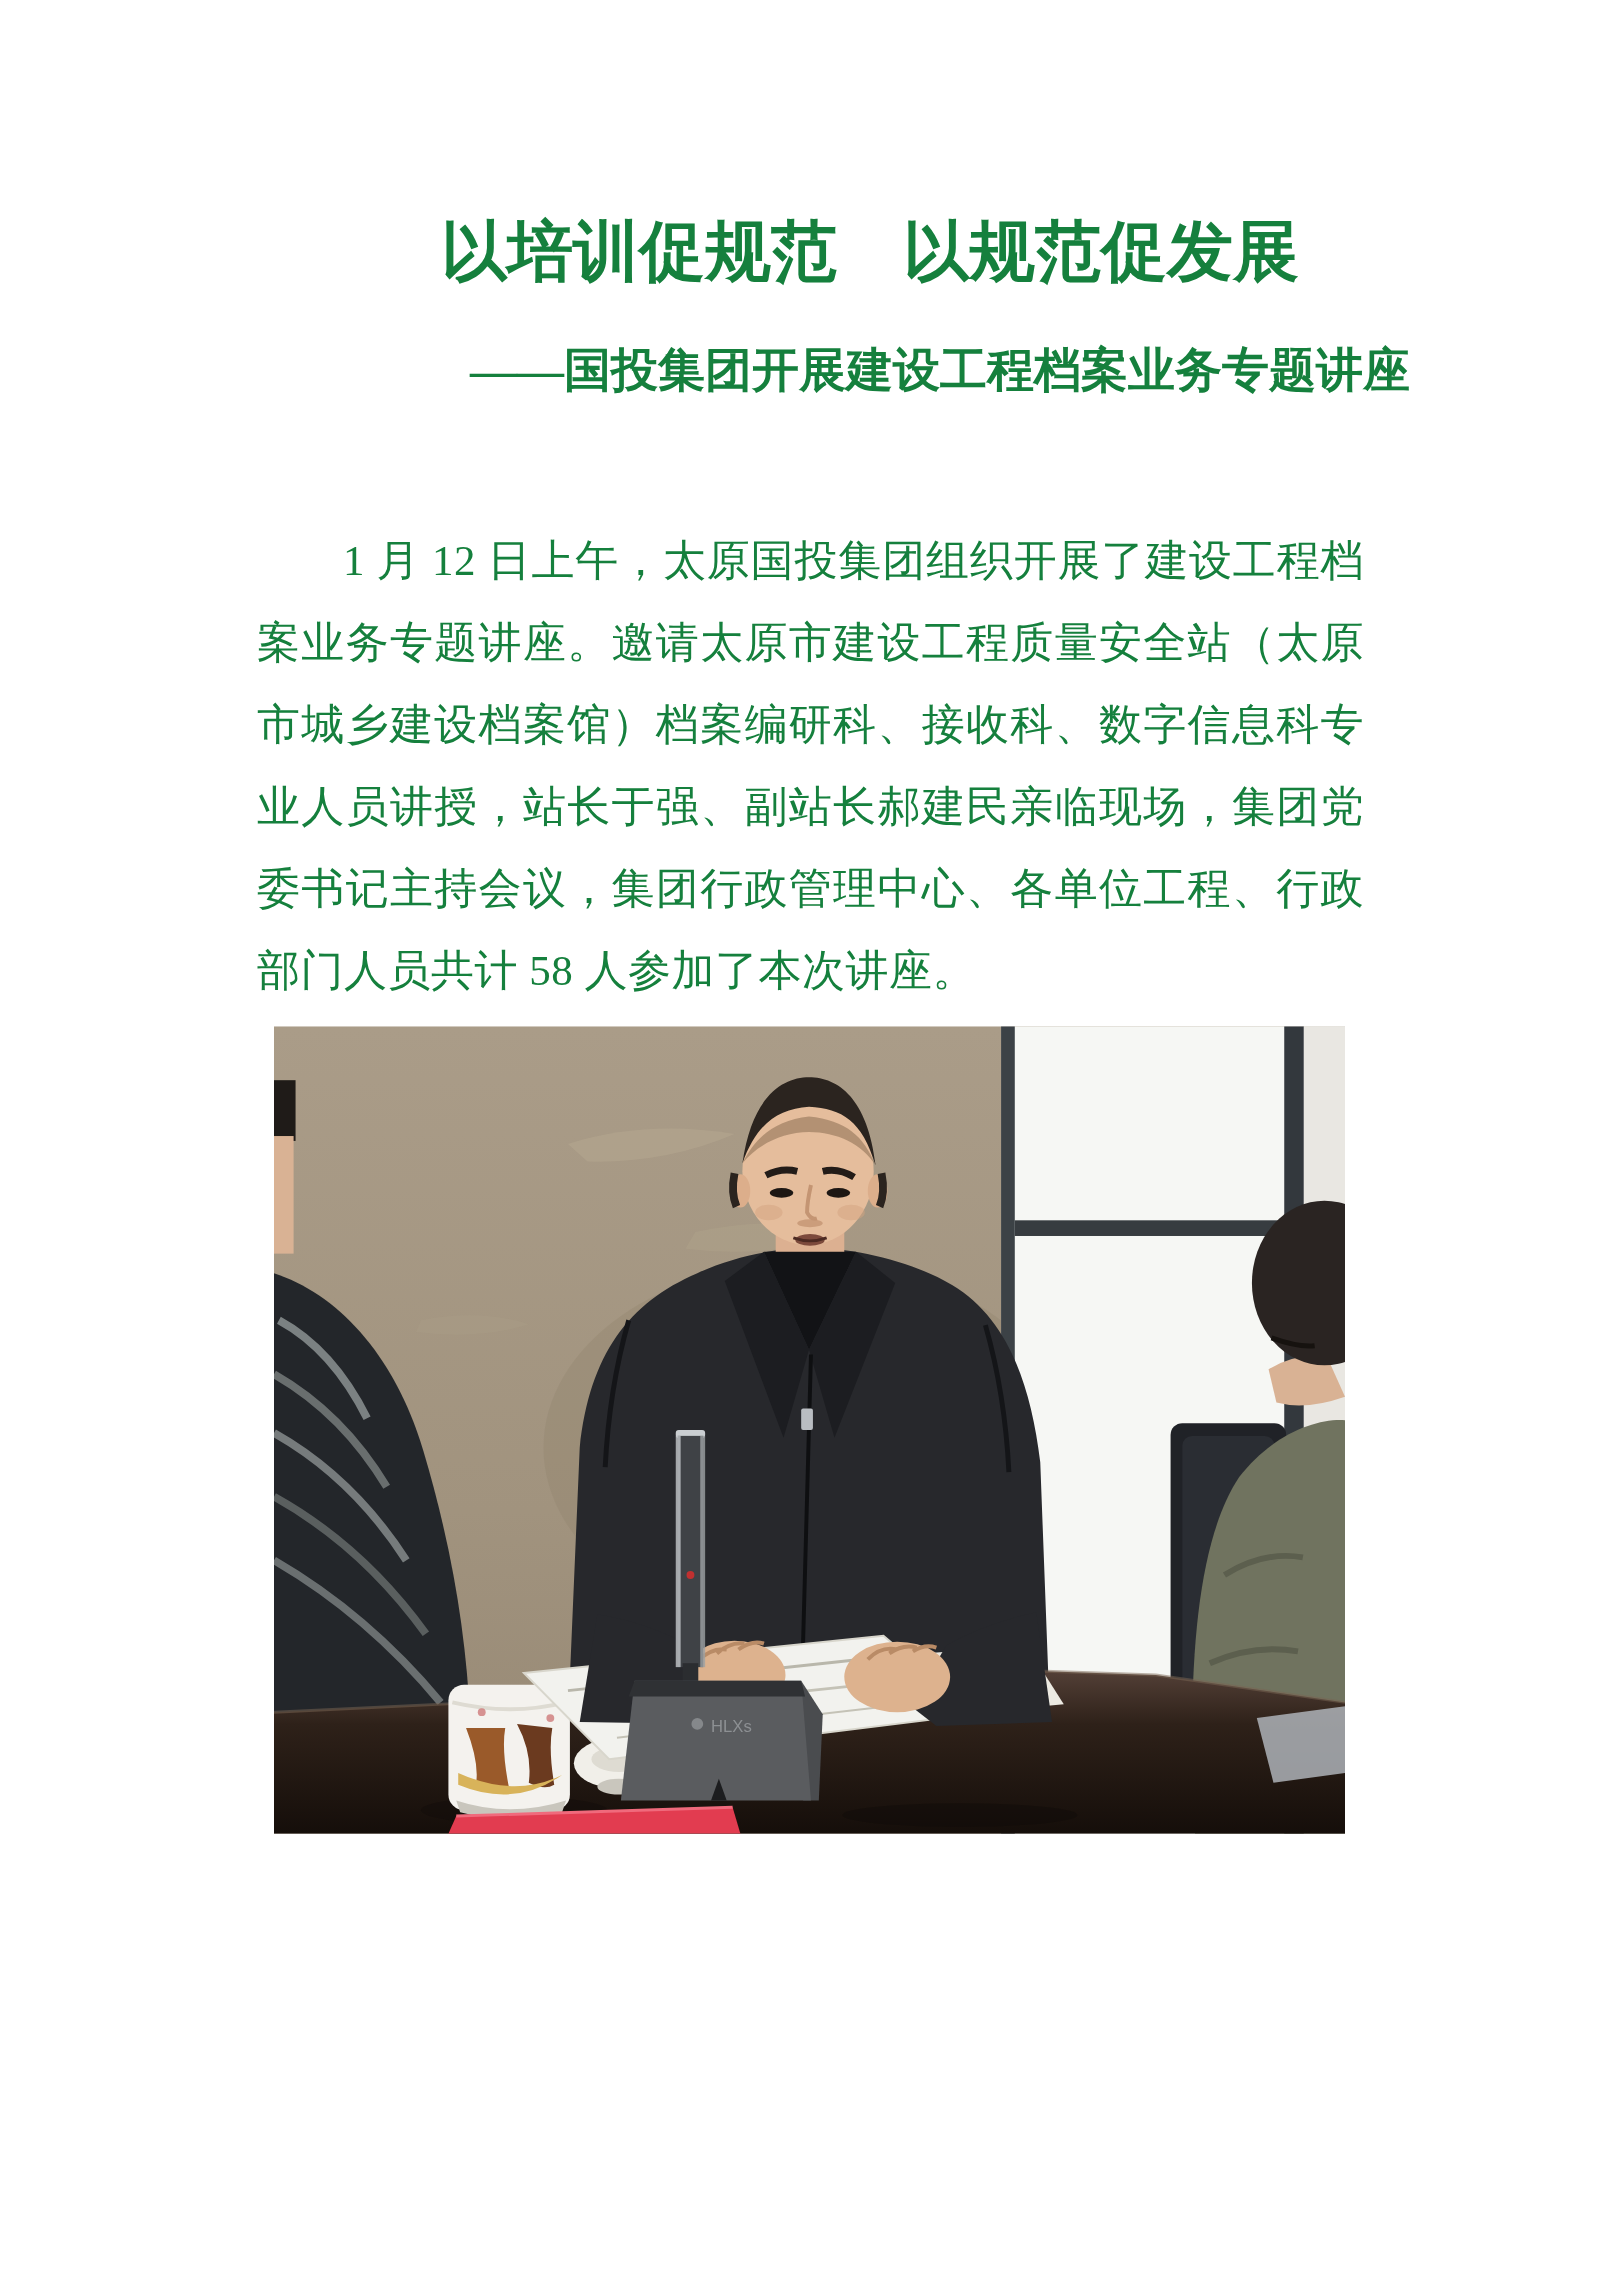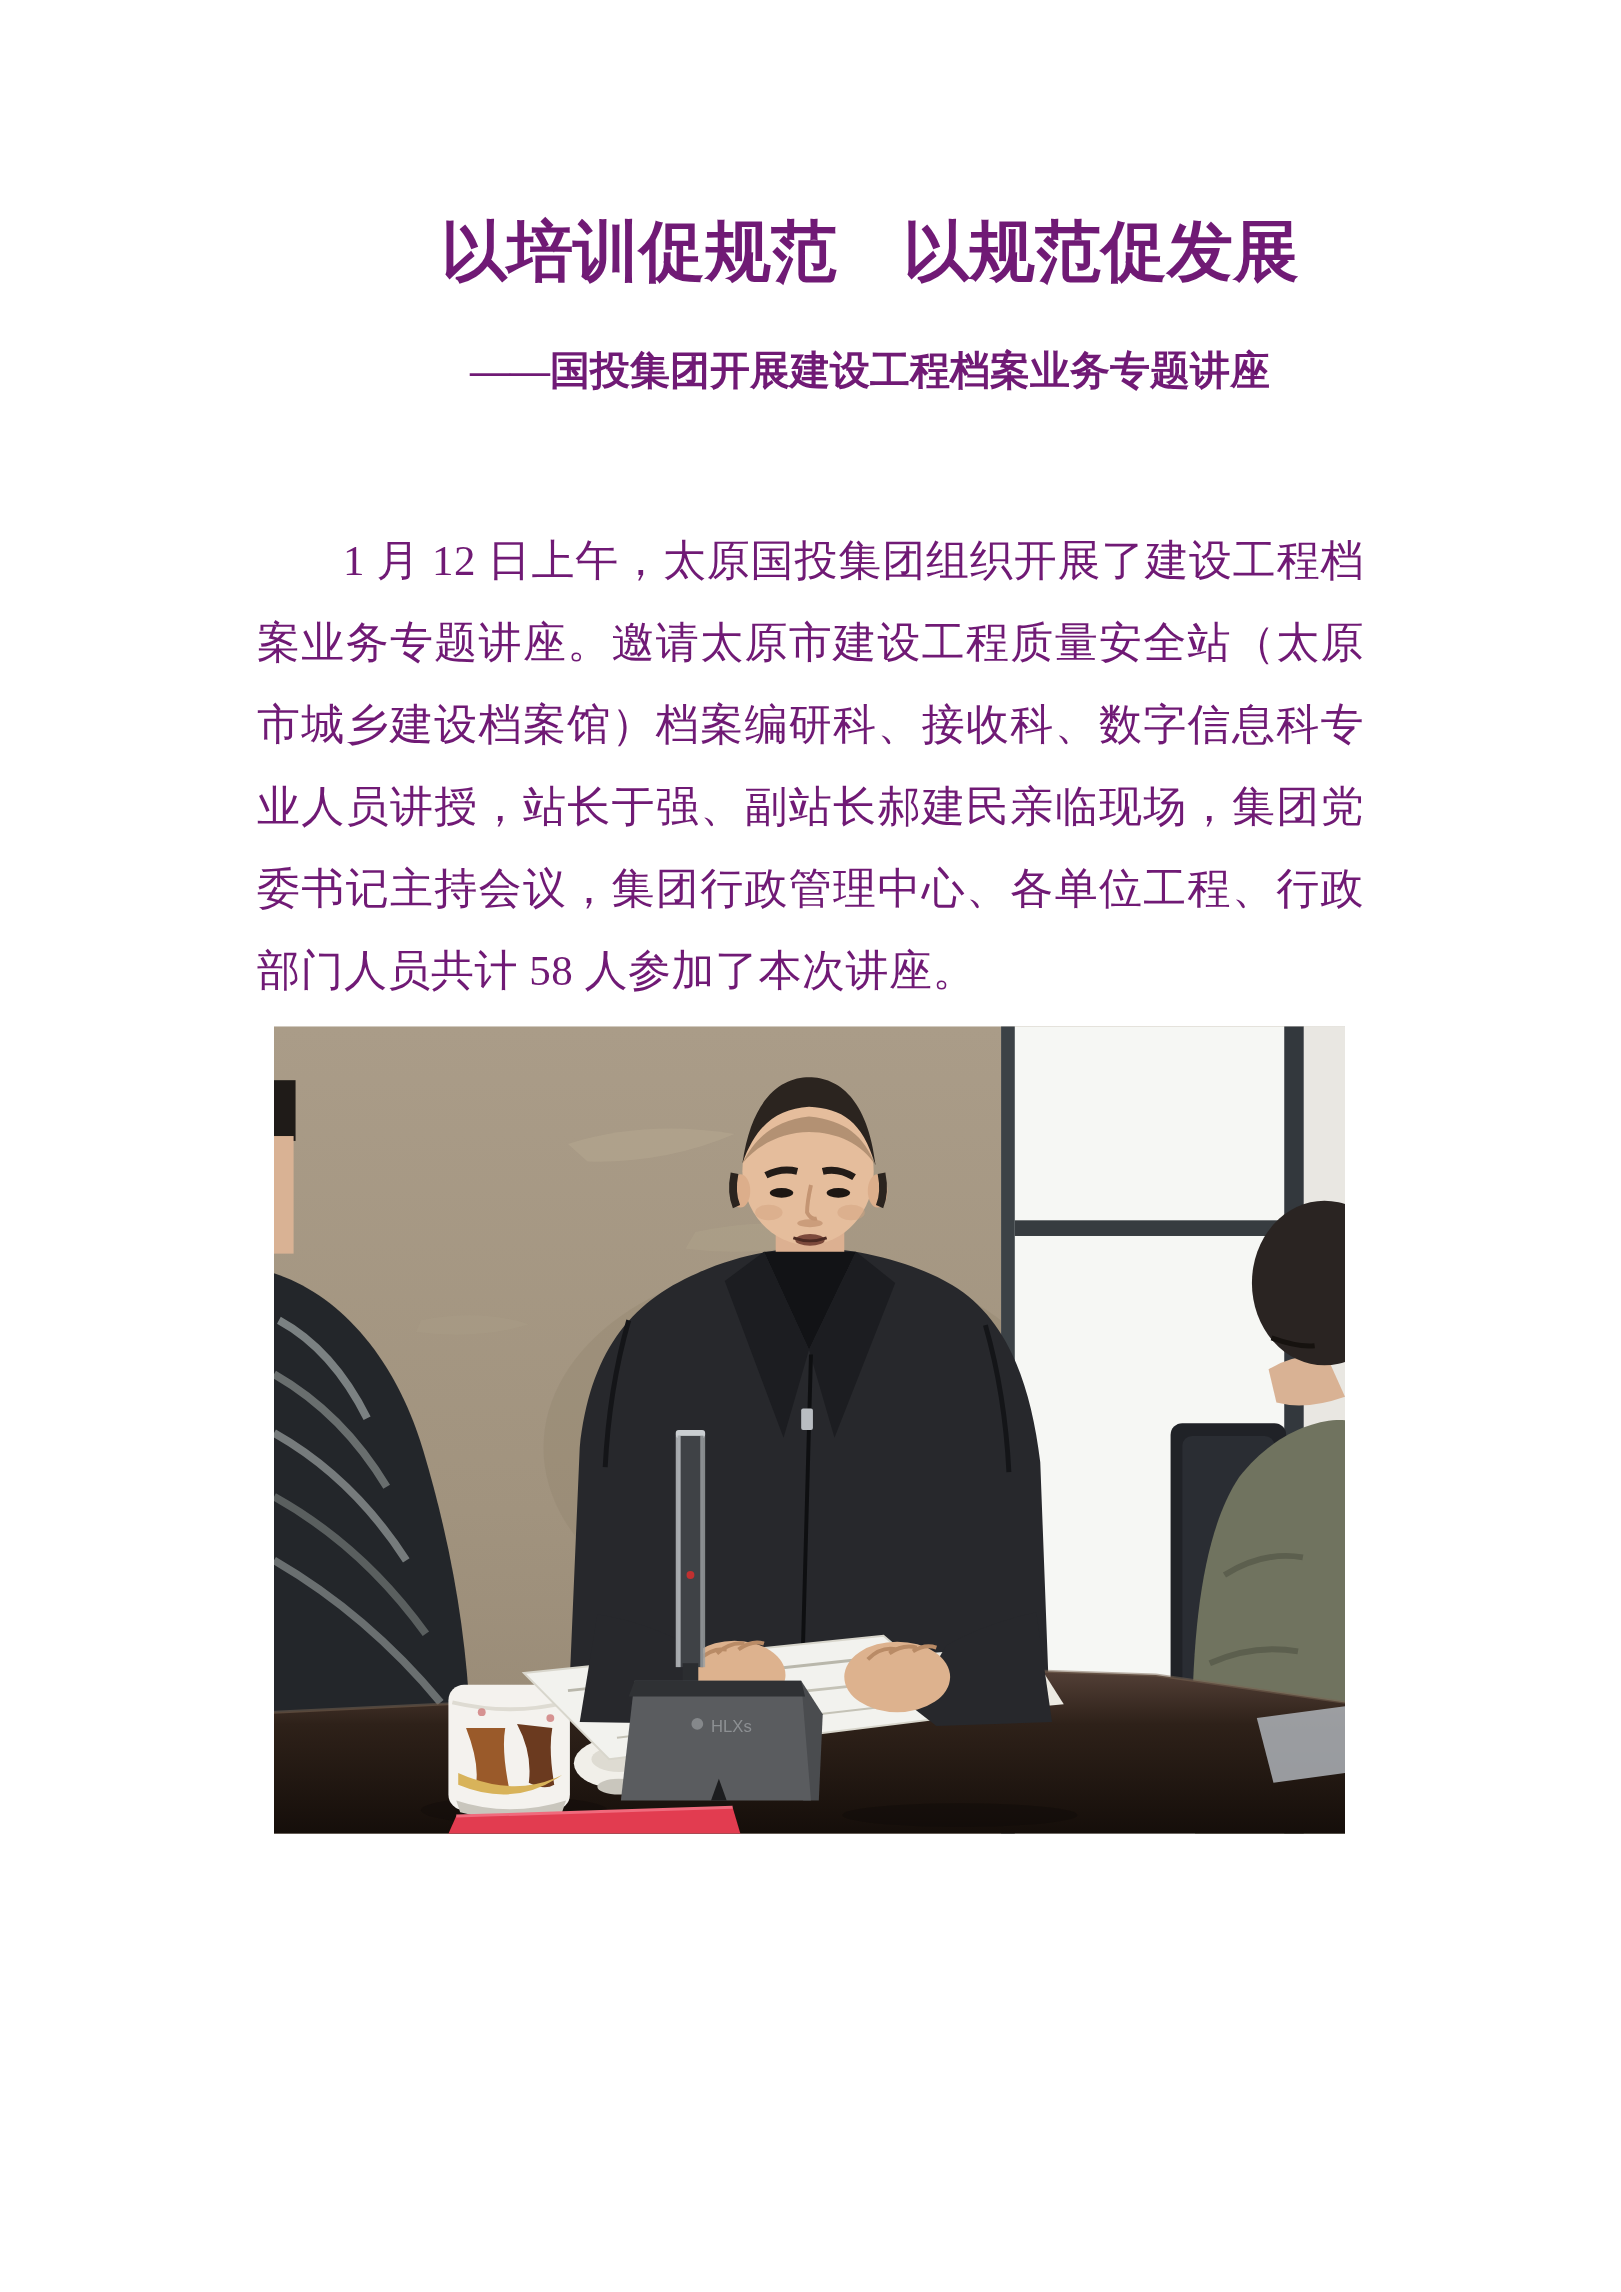"以培训促规范 以规范促发展" .page { color: #701a75 -> #15803d }
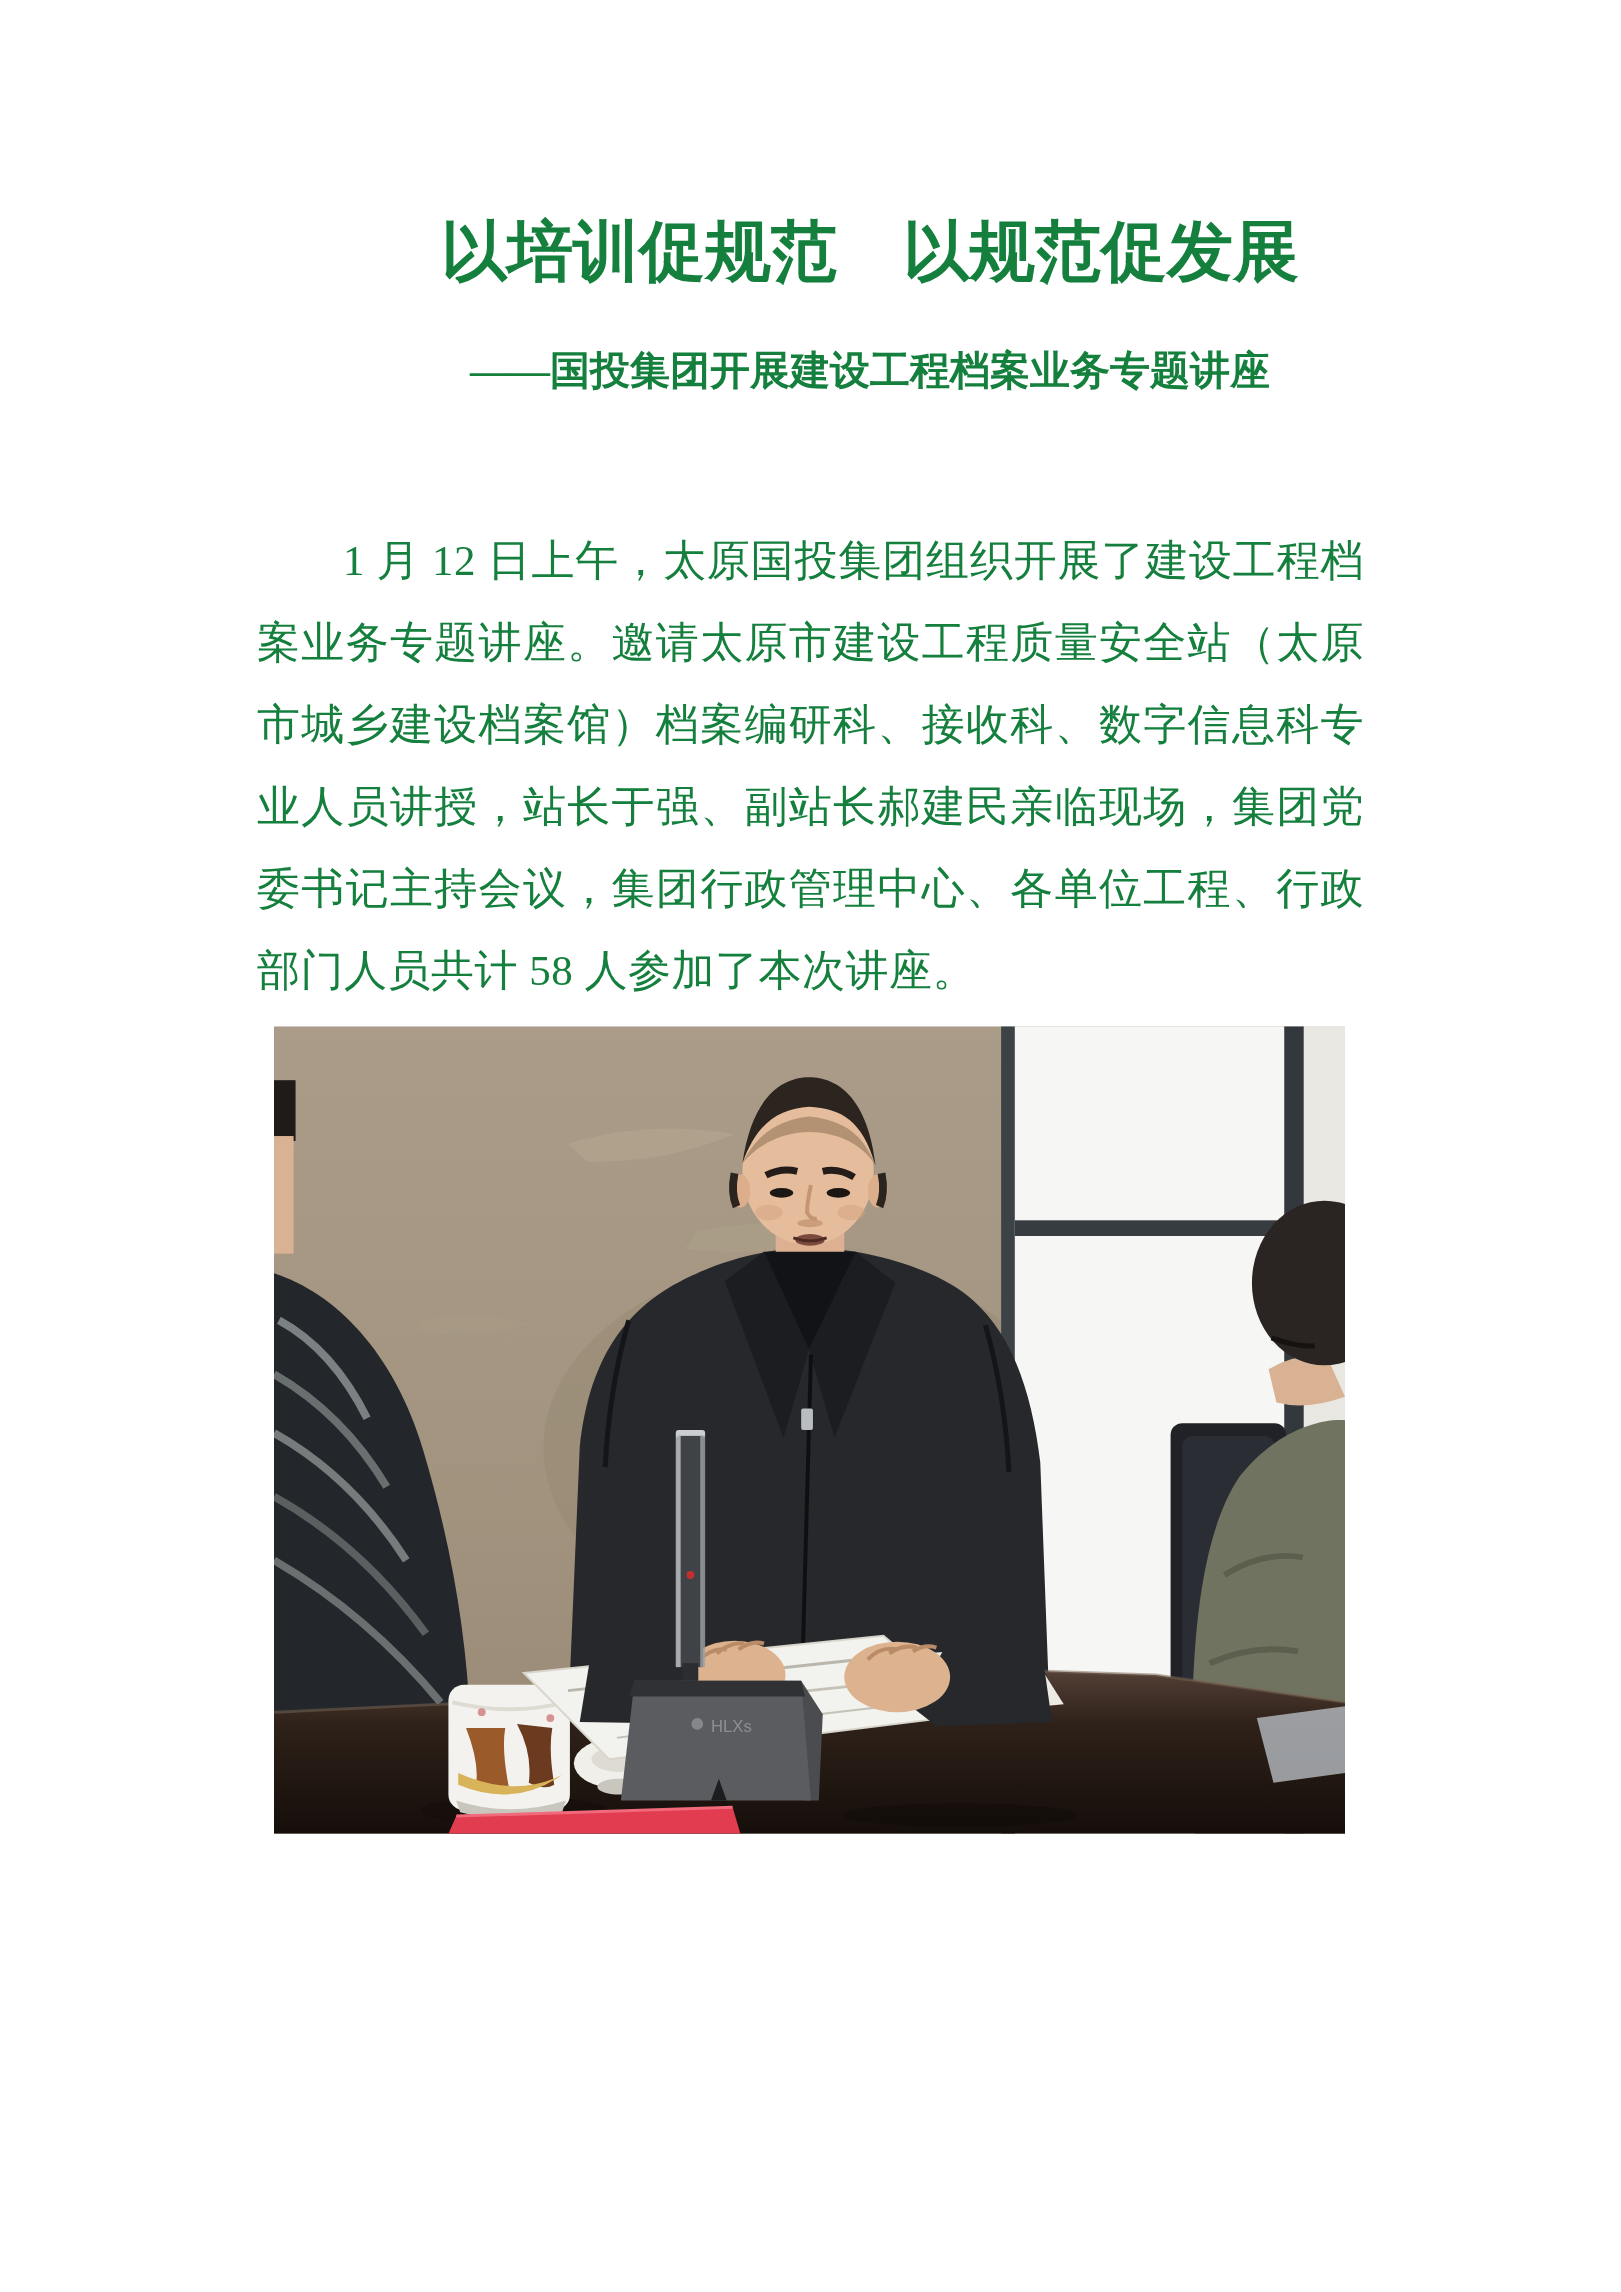"——国投集团开展建设工程档案业务专题讲座" h2.subtitle { font-size: 40px -> 47px }
